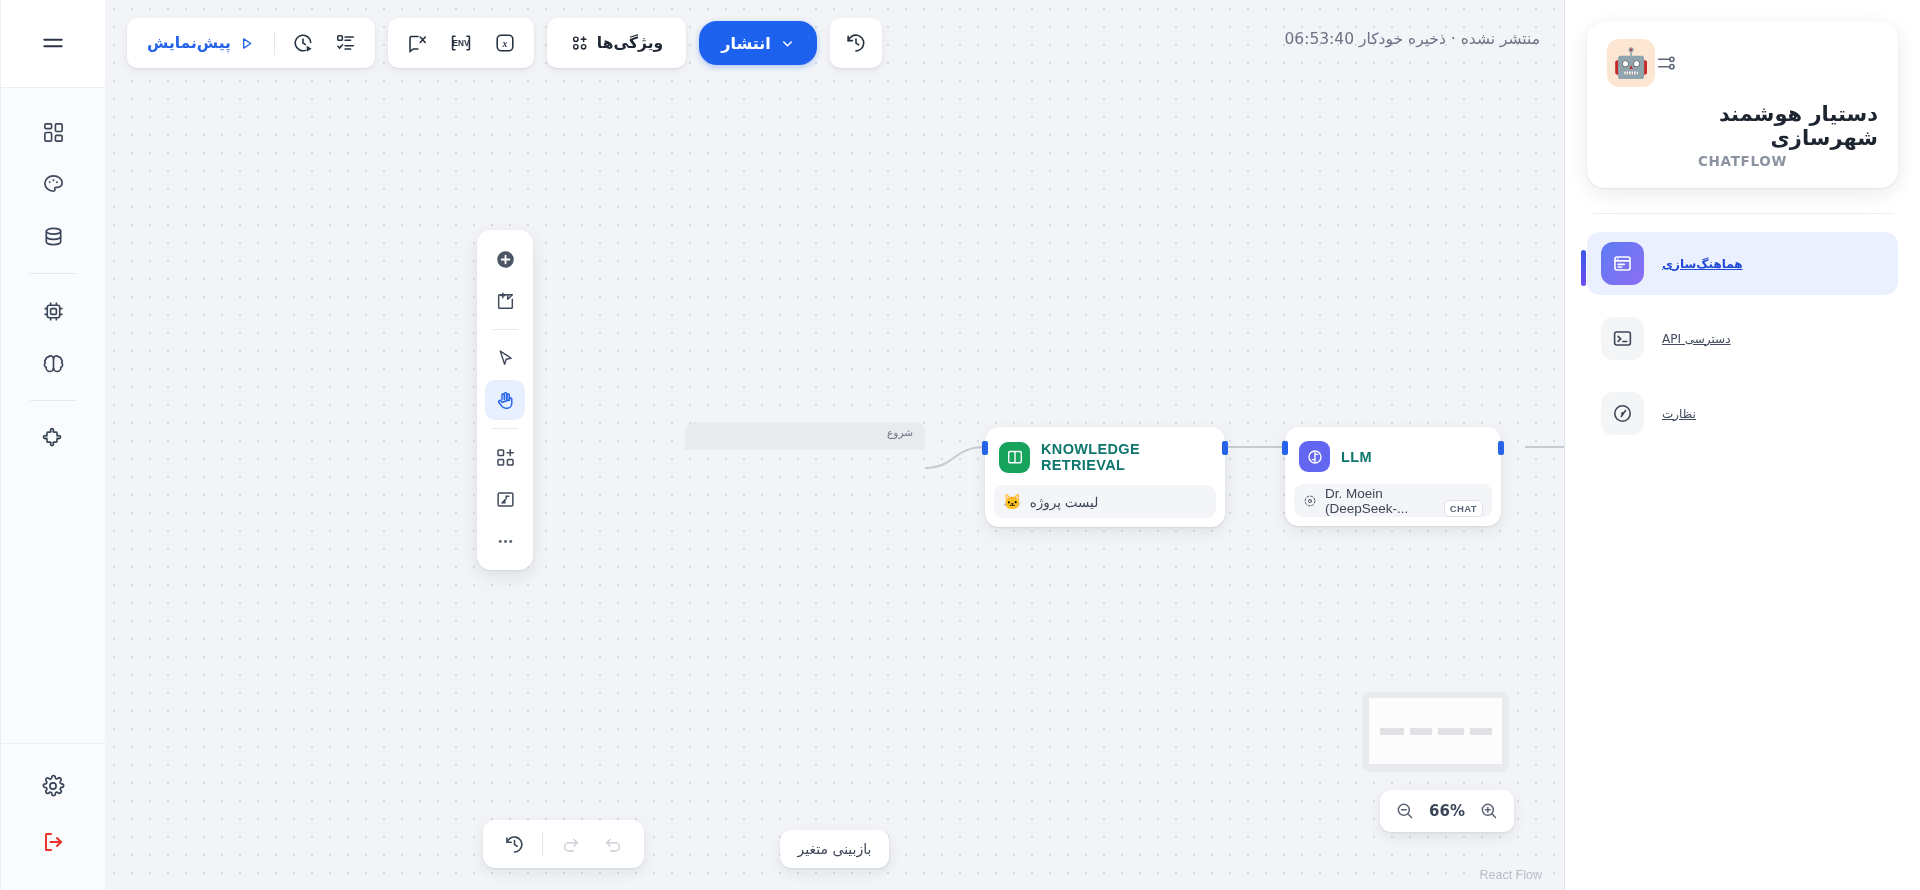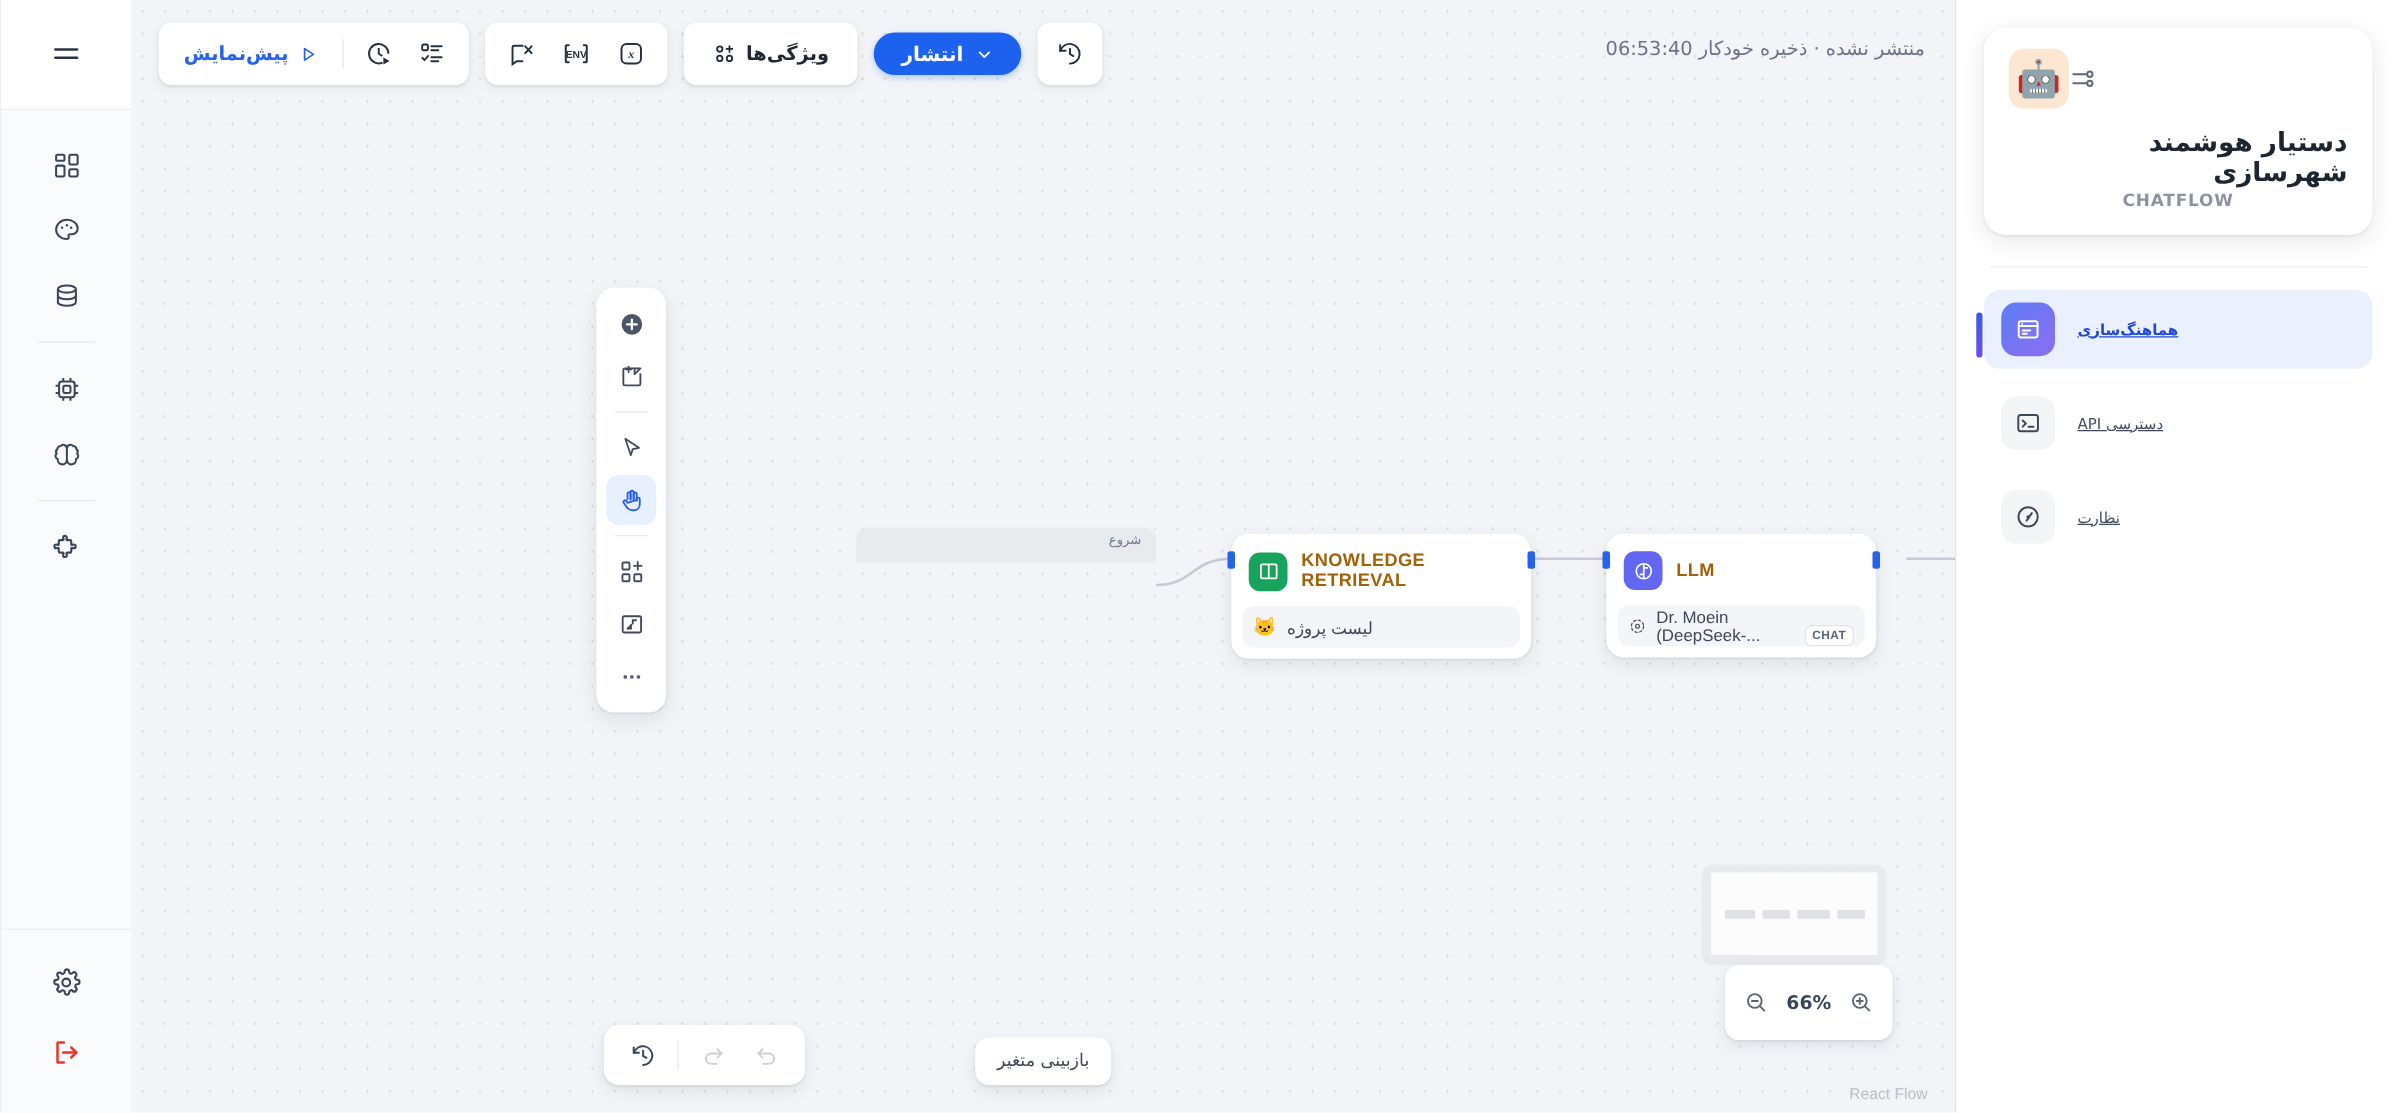"انتشار" .publish { height: 34px -> 44px }
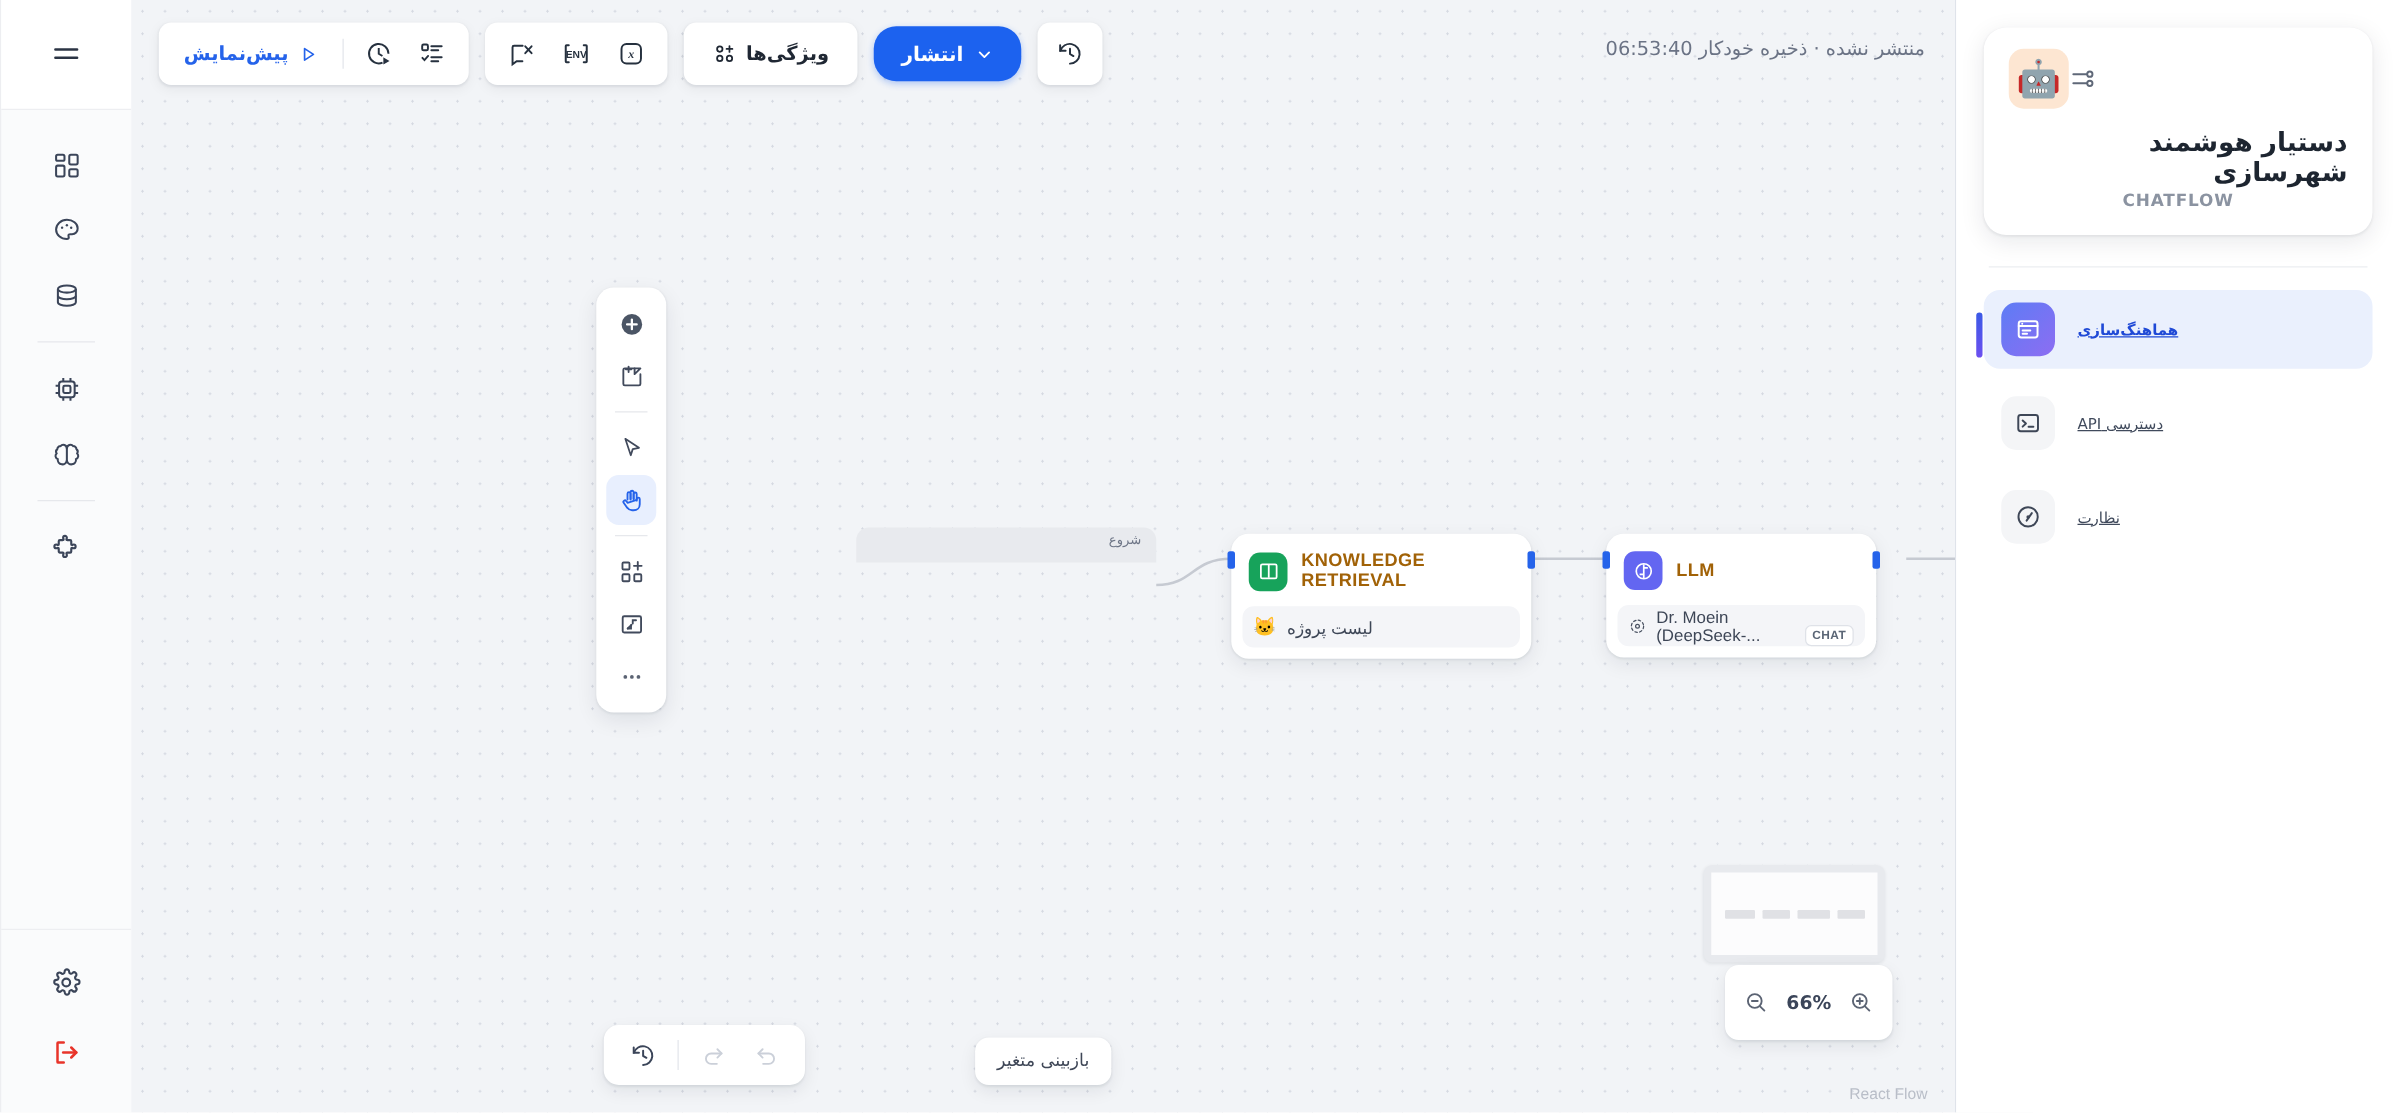"KNOWLEDGE RETRIEVAL" .node-title { color: #a16207 -> #0f766e }
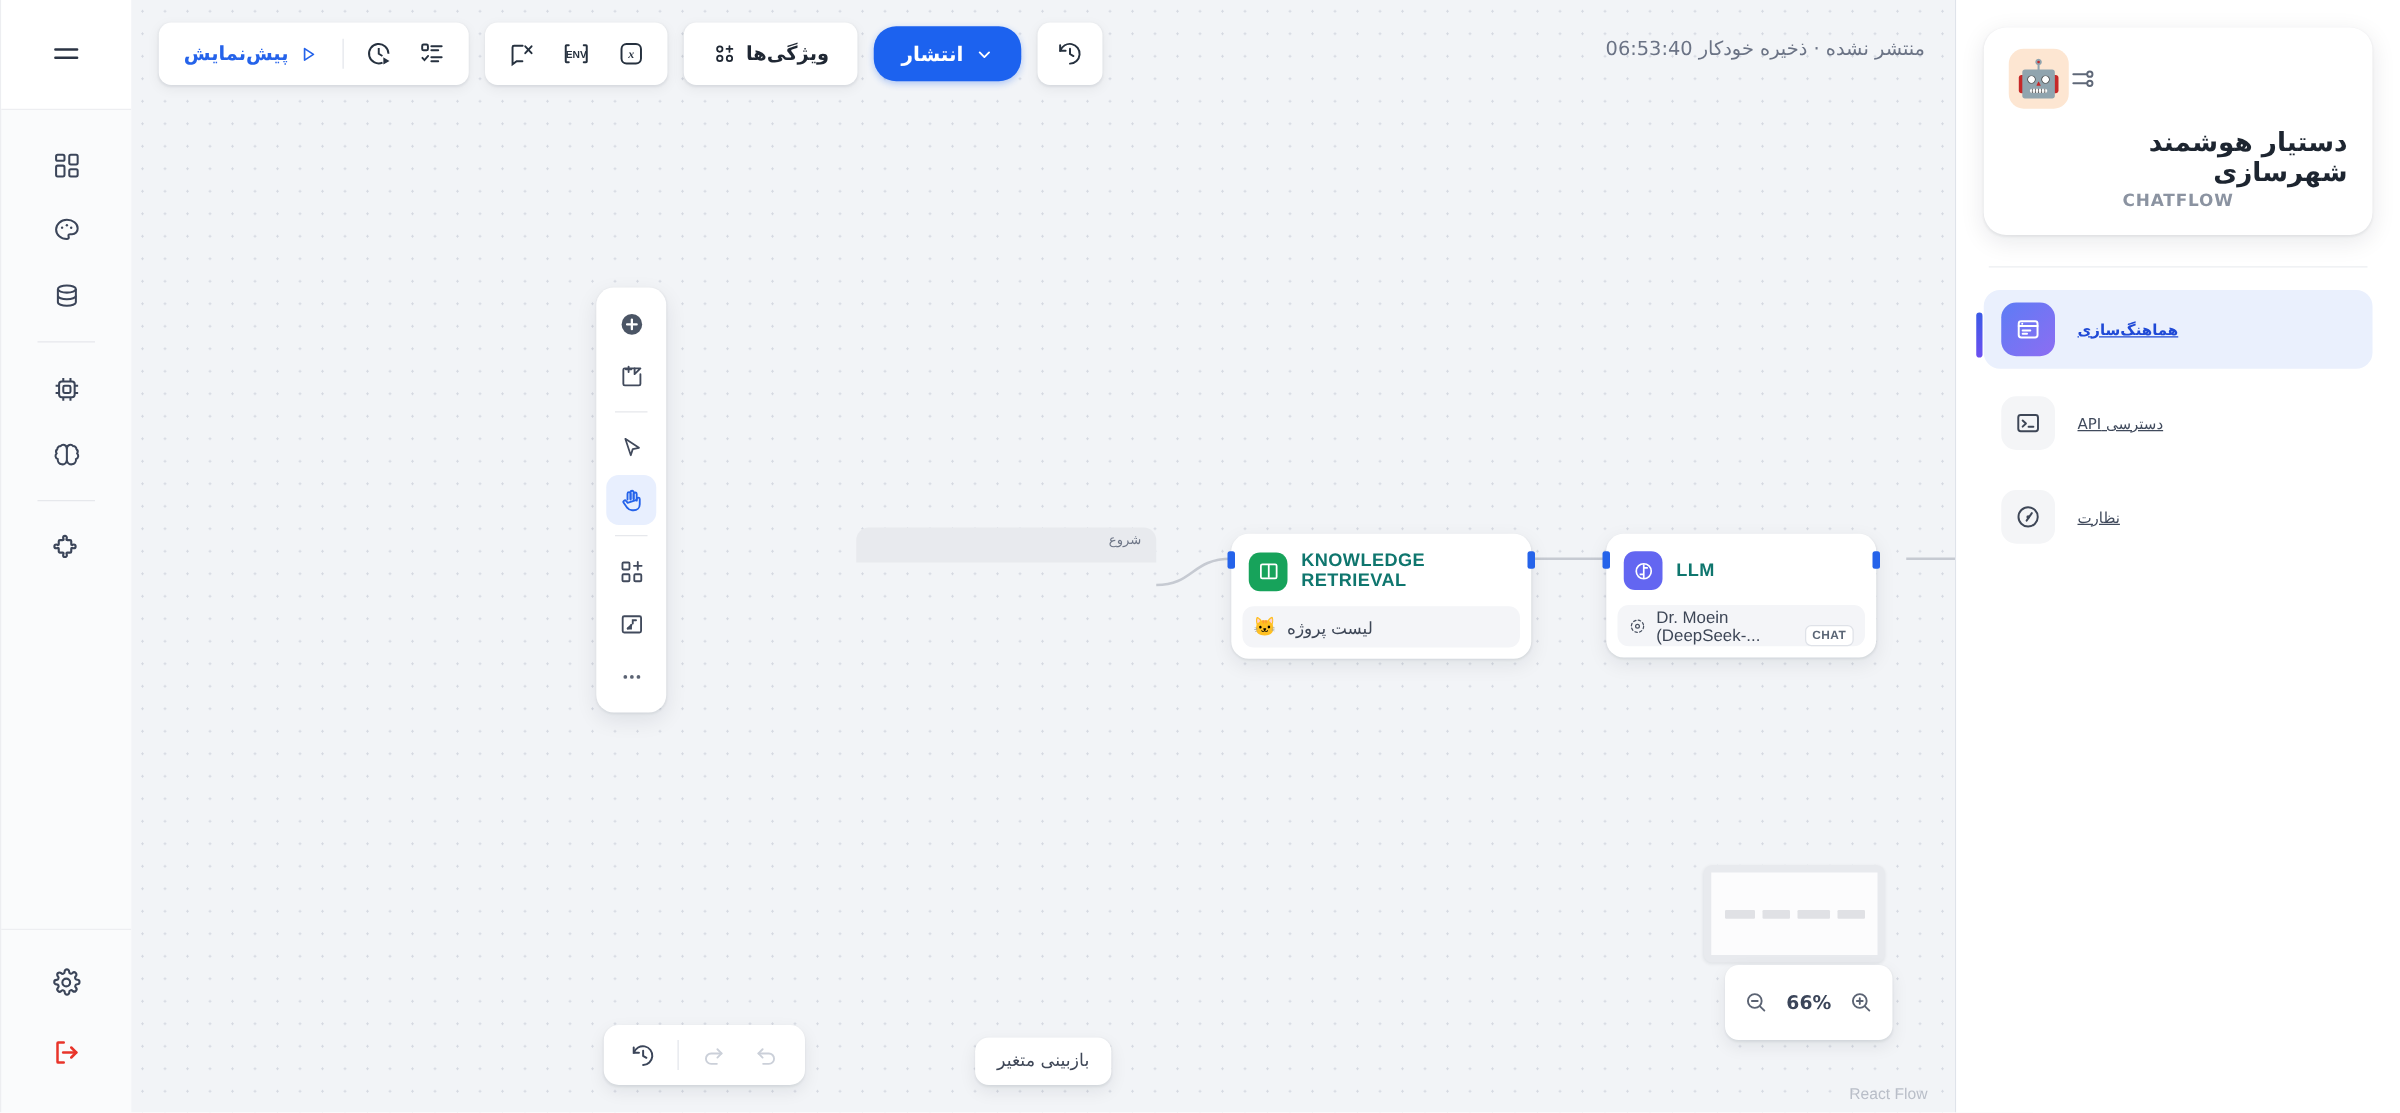"66%" .zoombar { height: 60px -> 42px }
